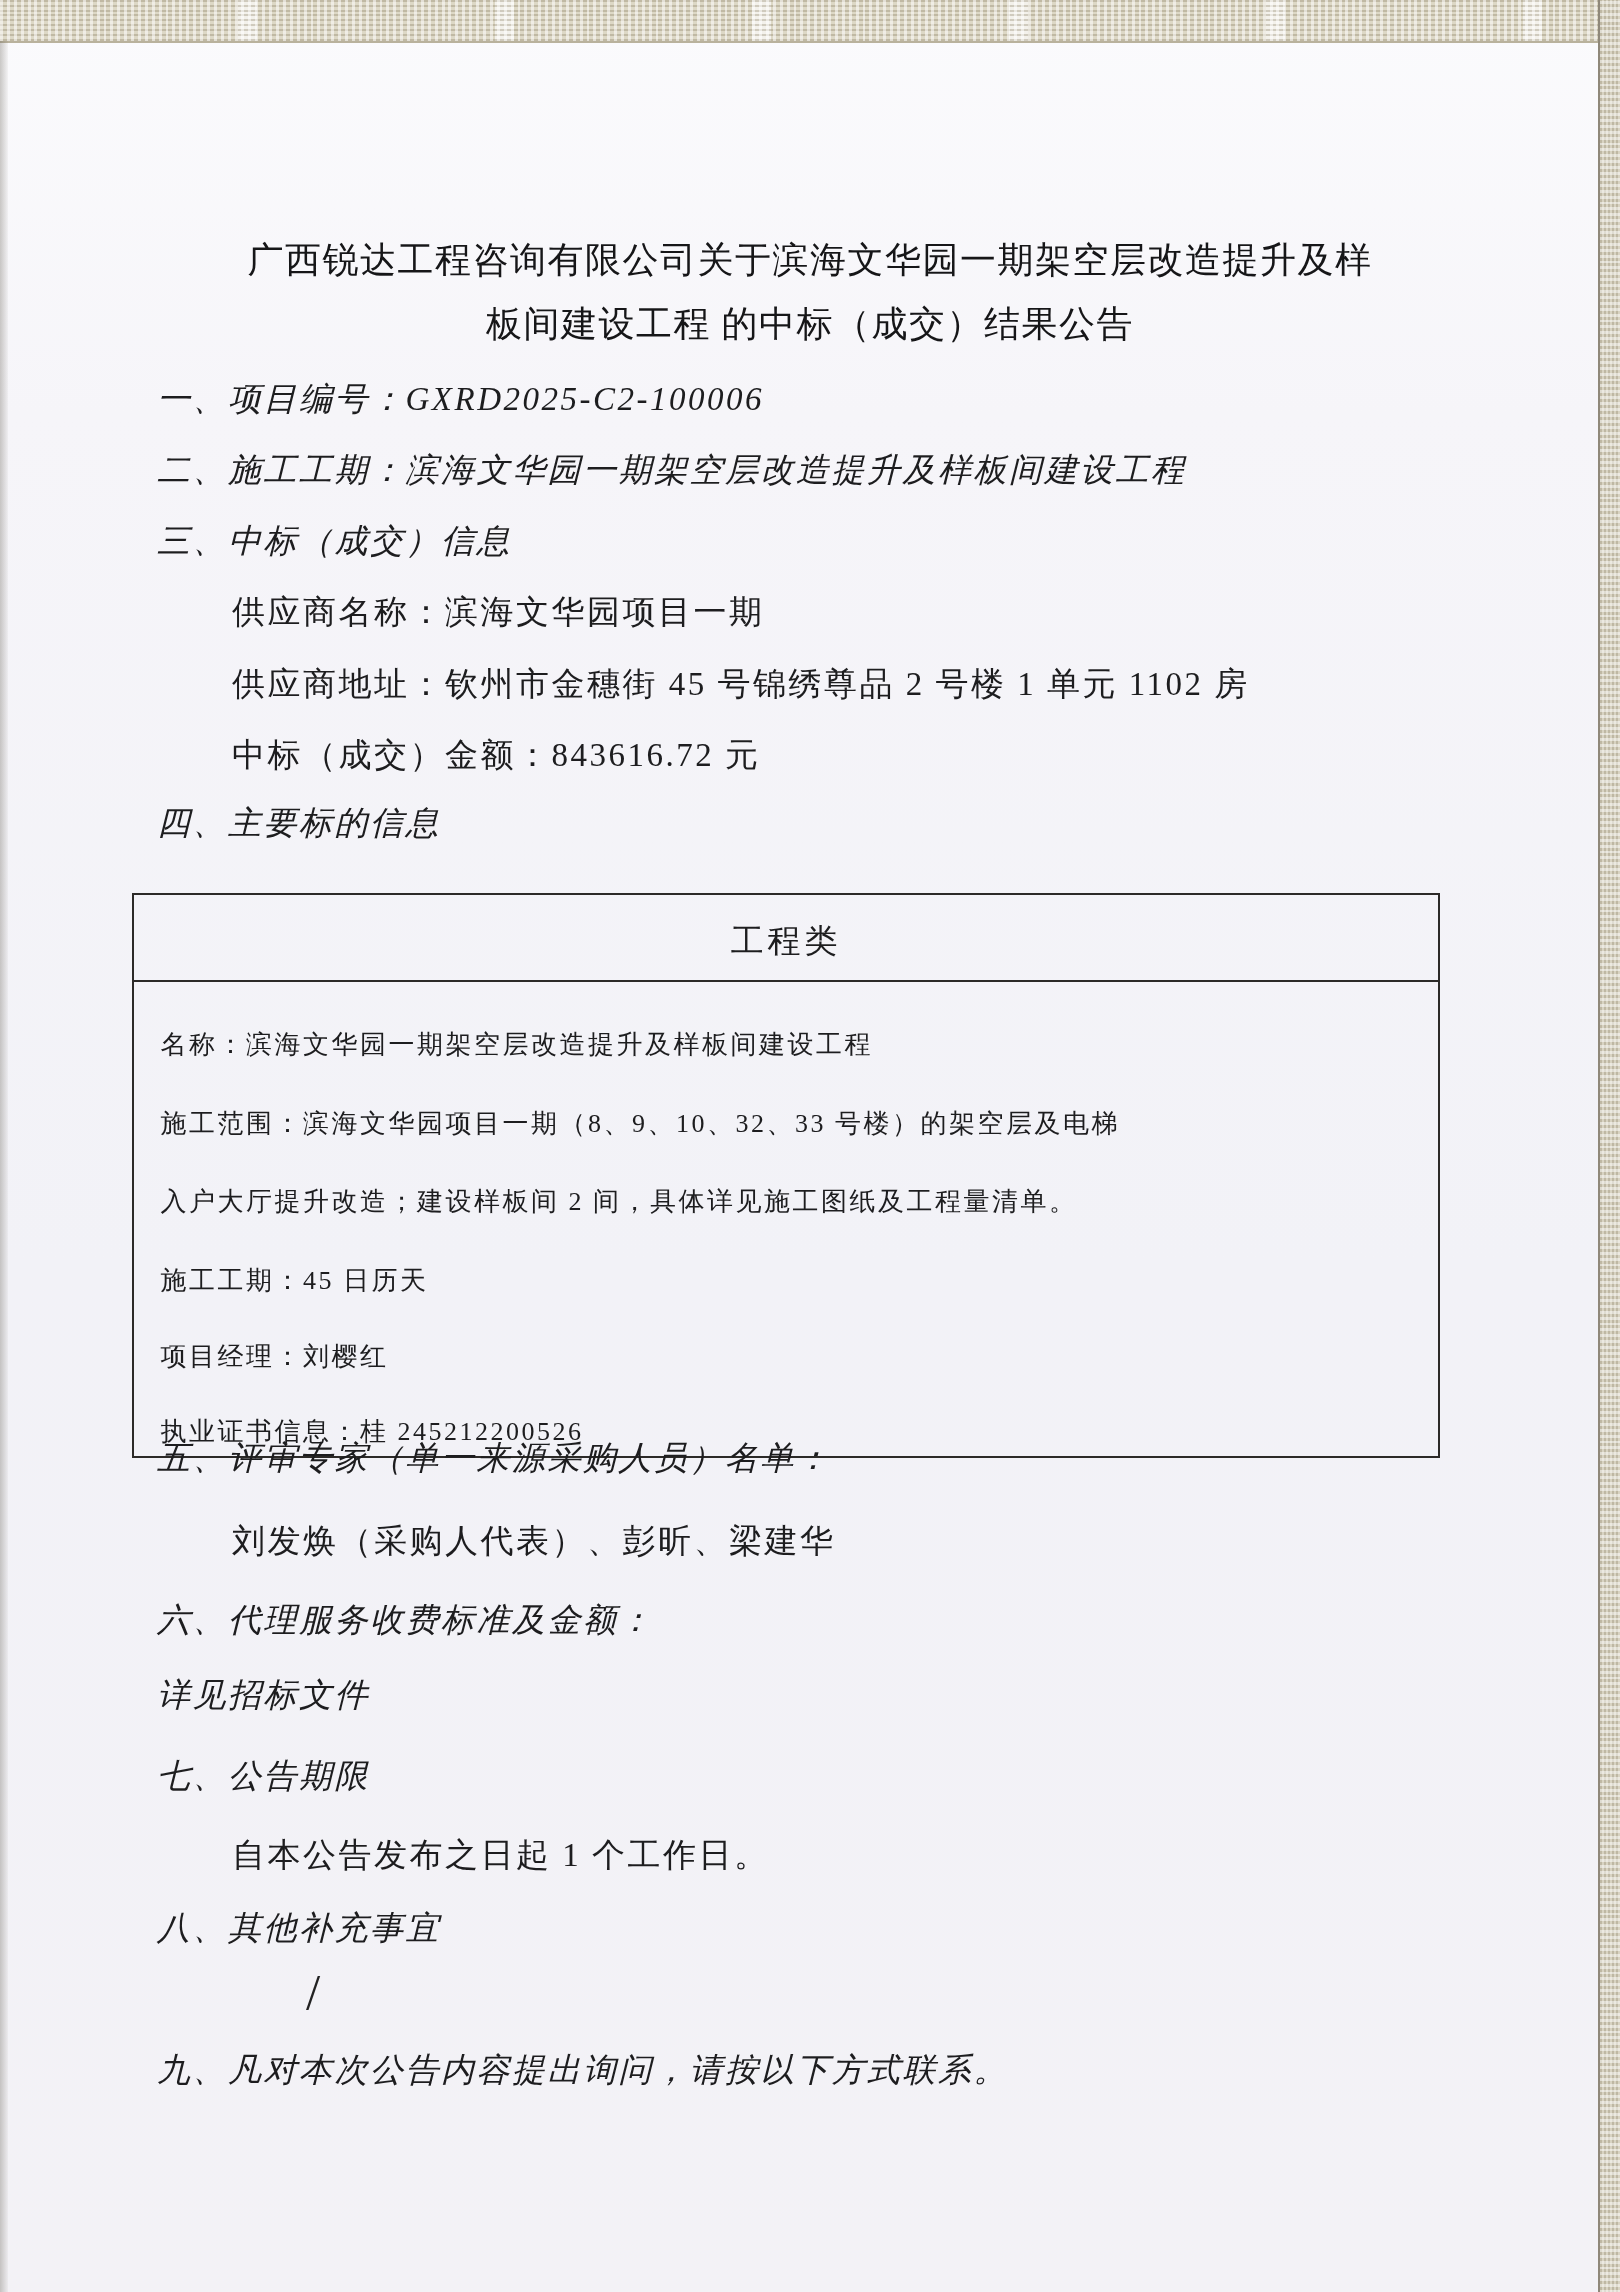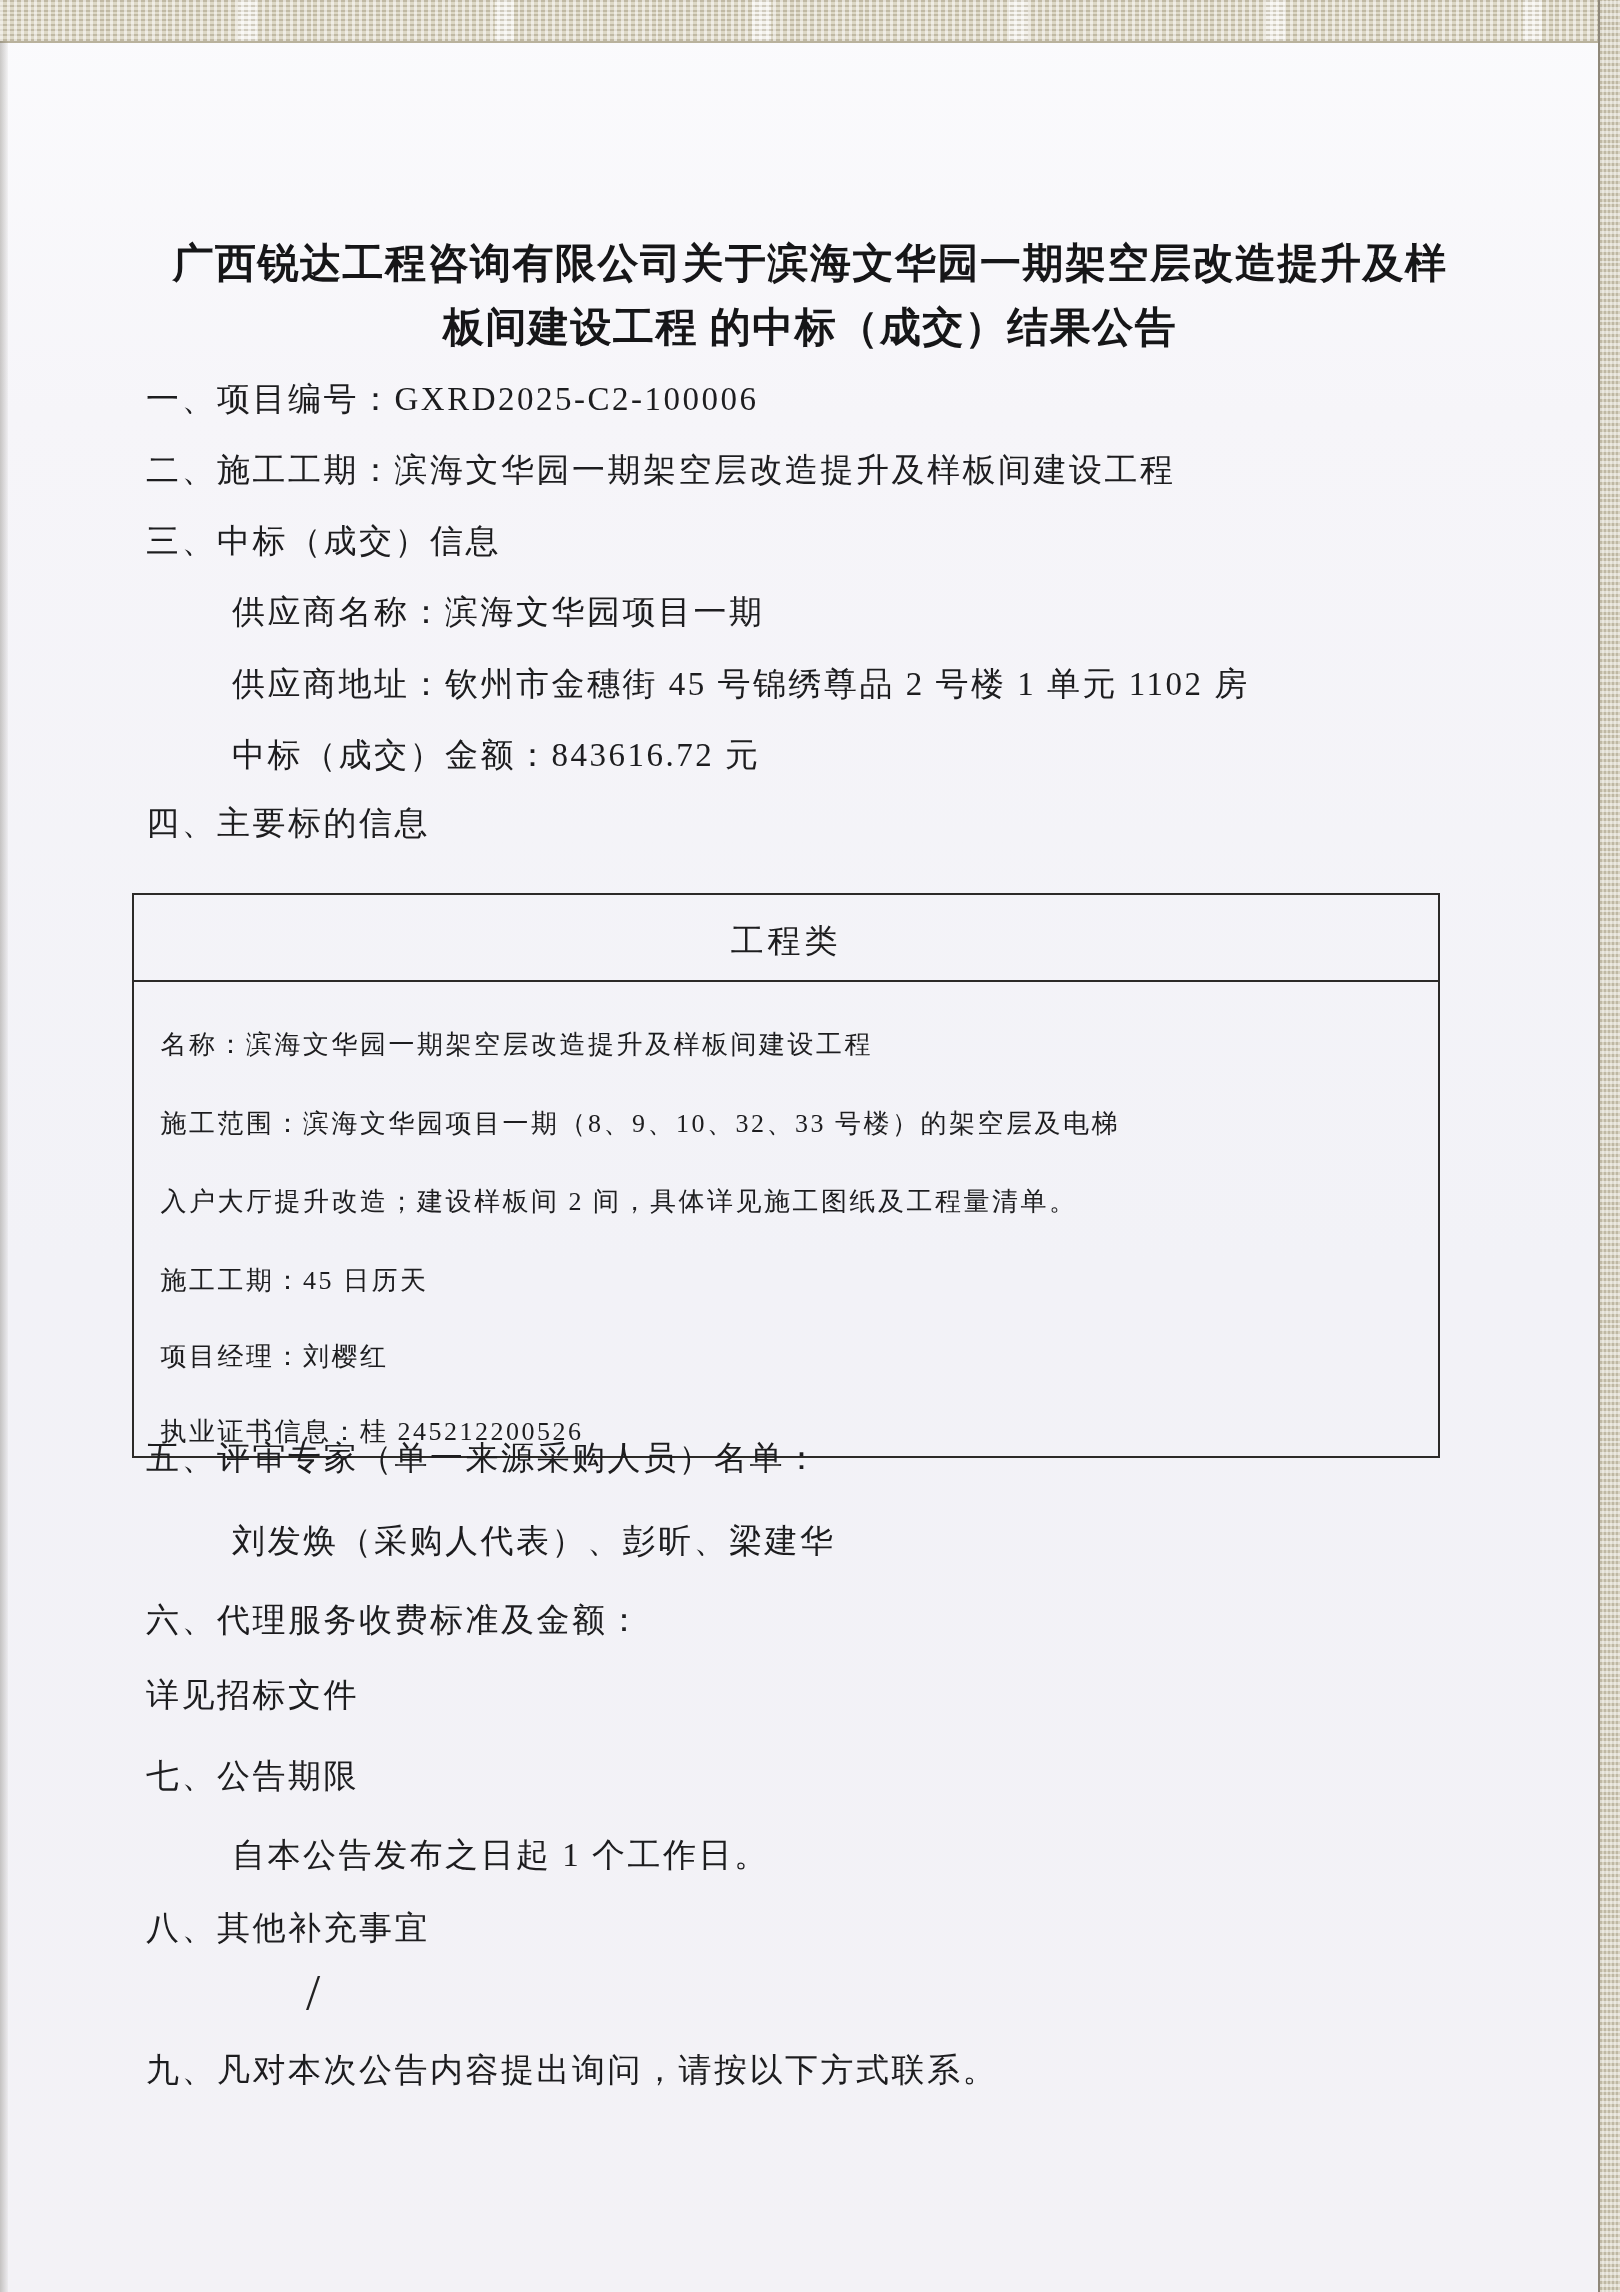"广西锐达工程咨询有限公司关于滨海文华园一期架空层改造提升及样" .title { font-size: 41px -> 36px; font-weight: 700 -> 400 }
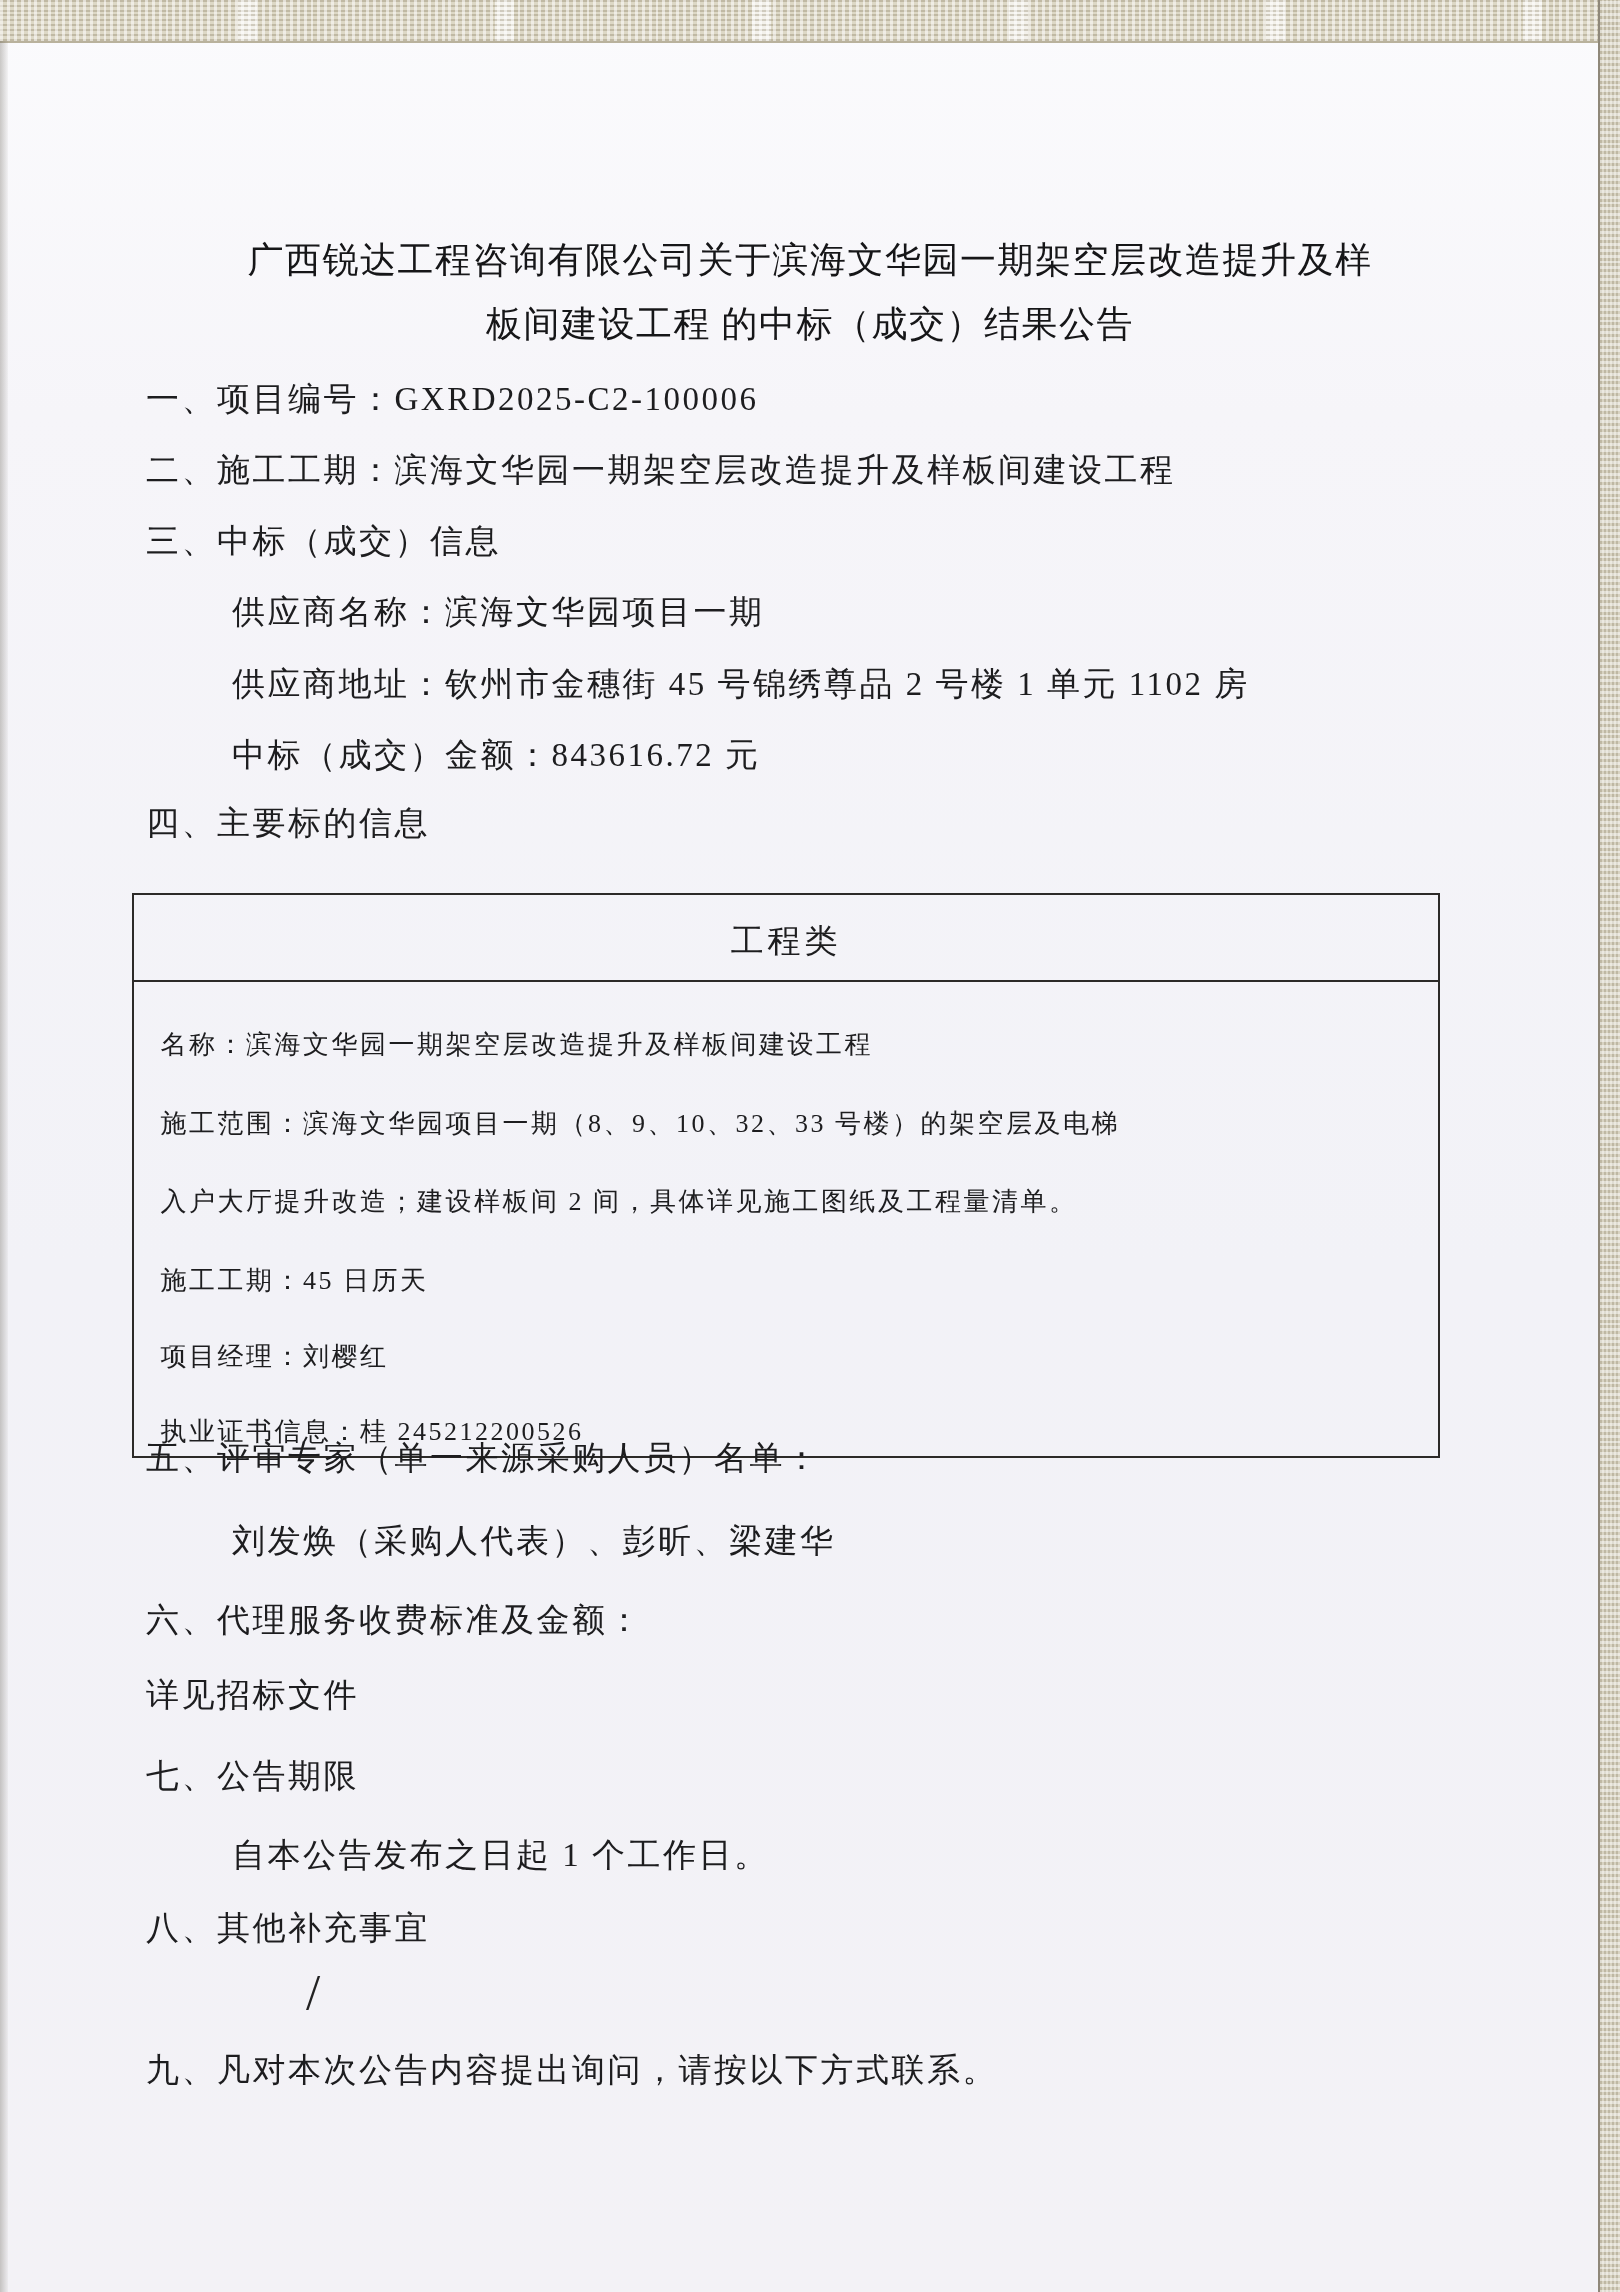"一、项目编号：GXRD2025-C2-100006" .indent-a { font-style: none -> italic; left: 146px -> 157px }
